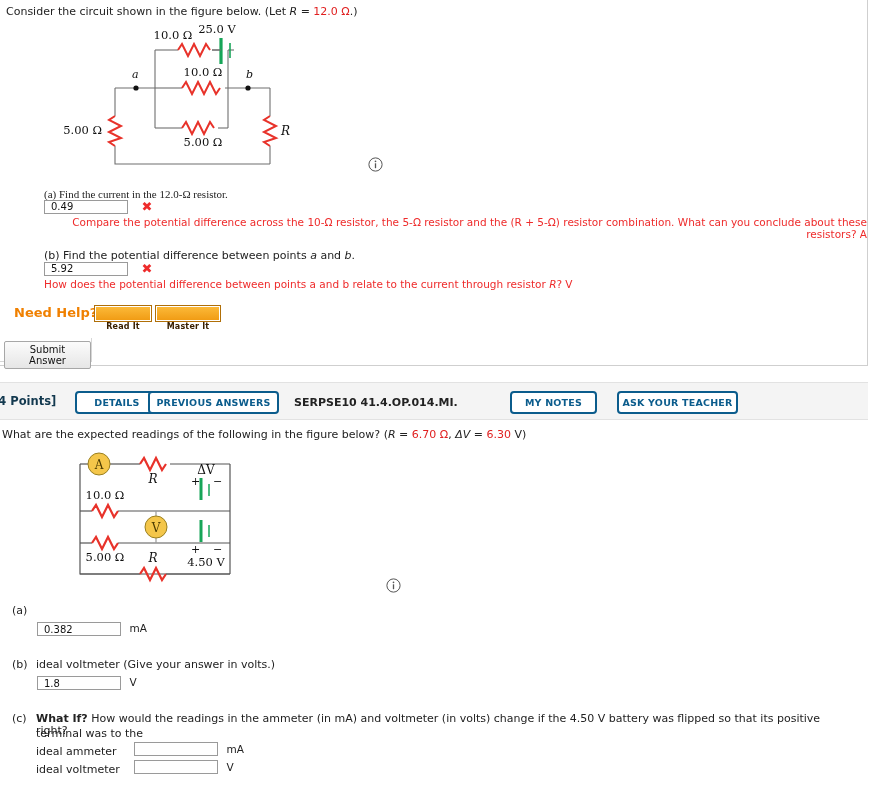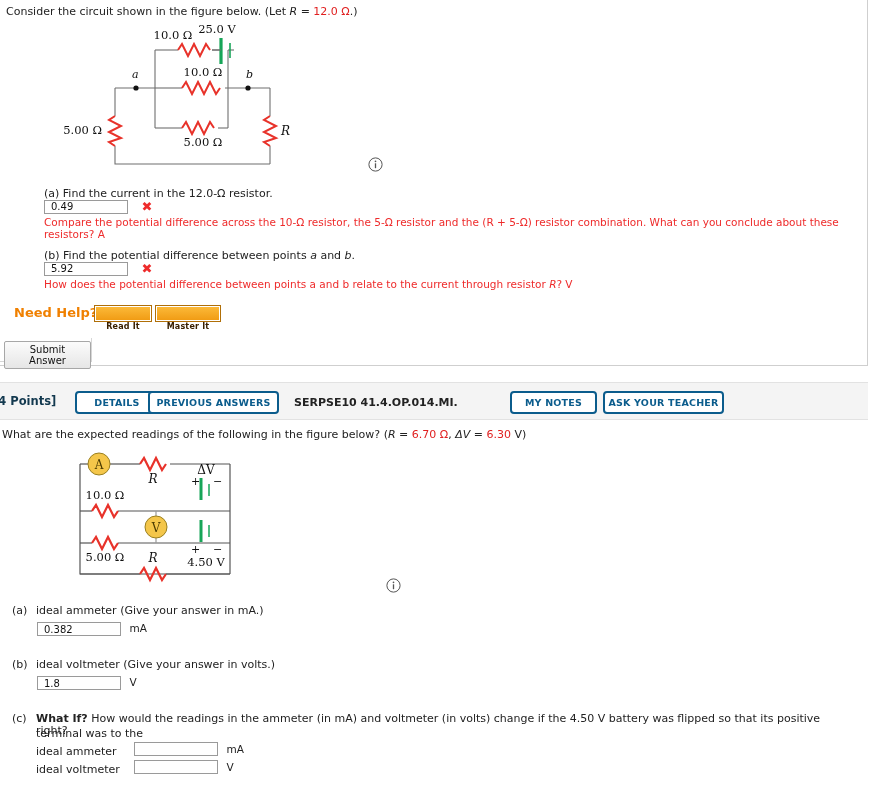"(a) Find the current in" div.part { font-family: none -> Liberation Serif, serif }
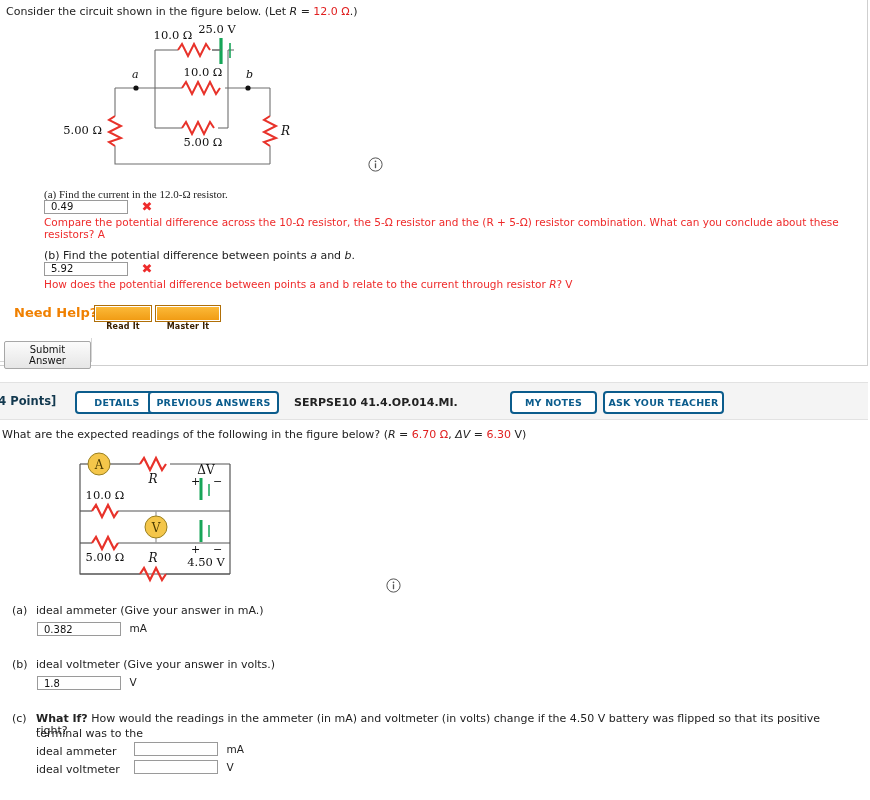"Compare the potential difference across" div.part { text-align: none -> right }
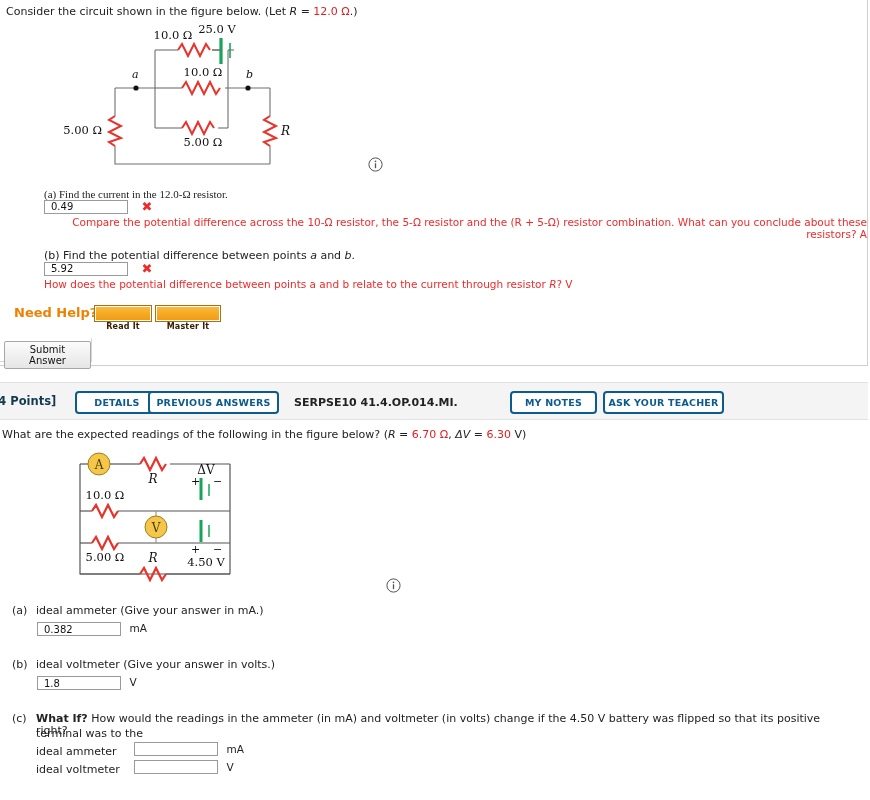"ASK YOUR TEACHER" #btn-askteacher { left: 603px -> 617px }
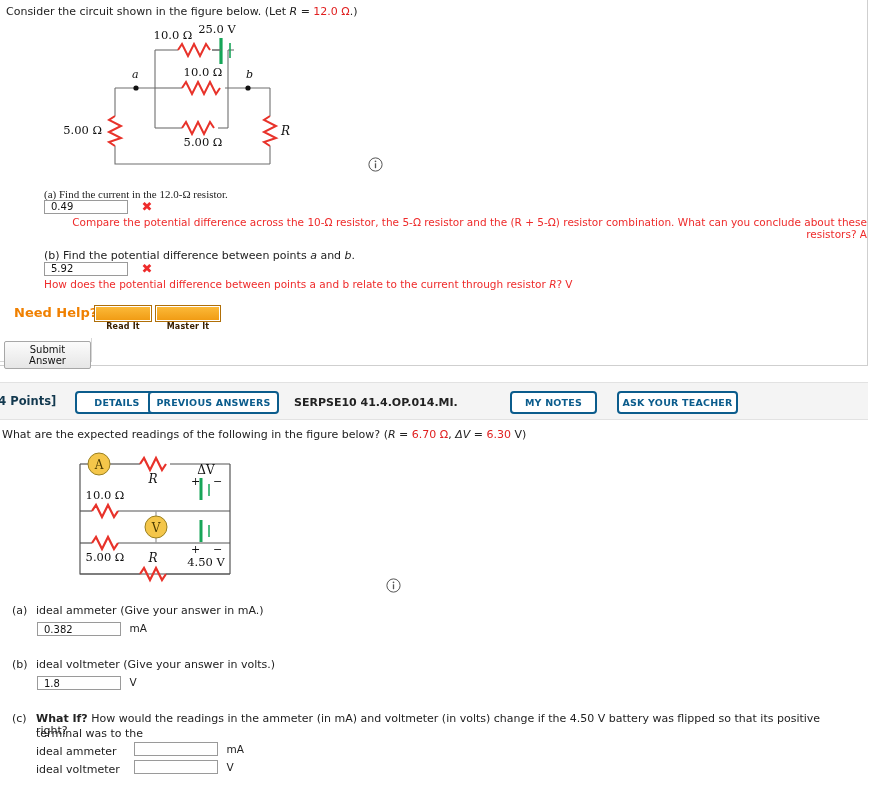"ideal ammeter (Give your answer" div.p2 { html: <div>ideal ammeter (Give your answer in mA.)</div> -> none }
